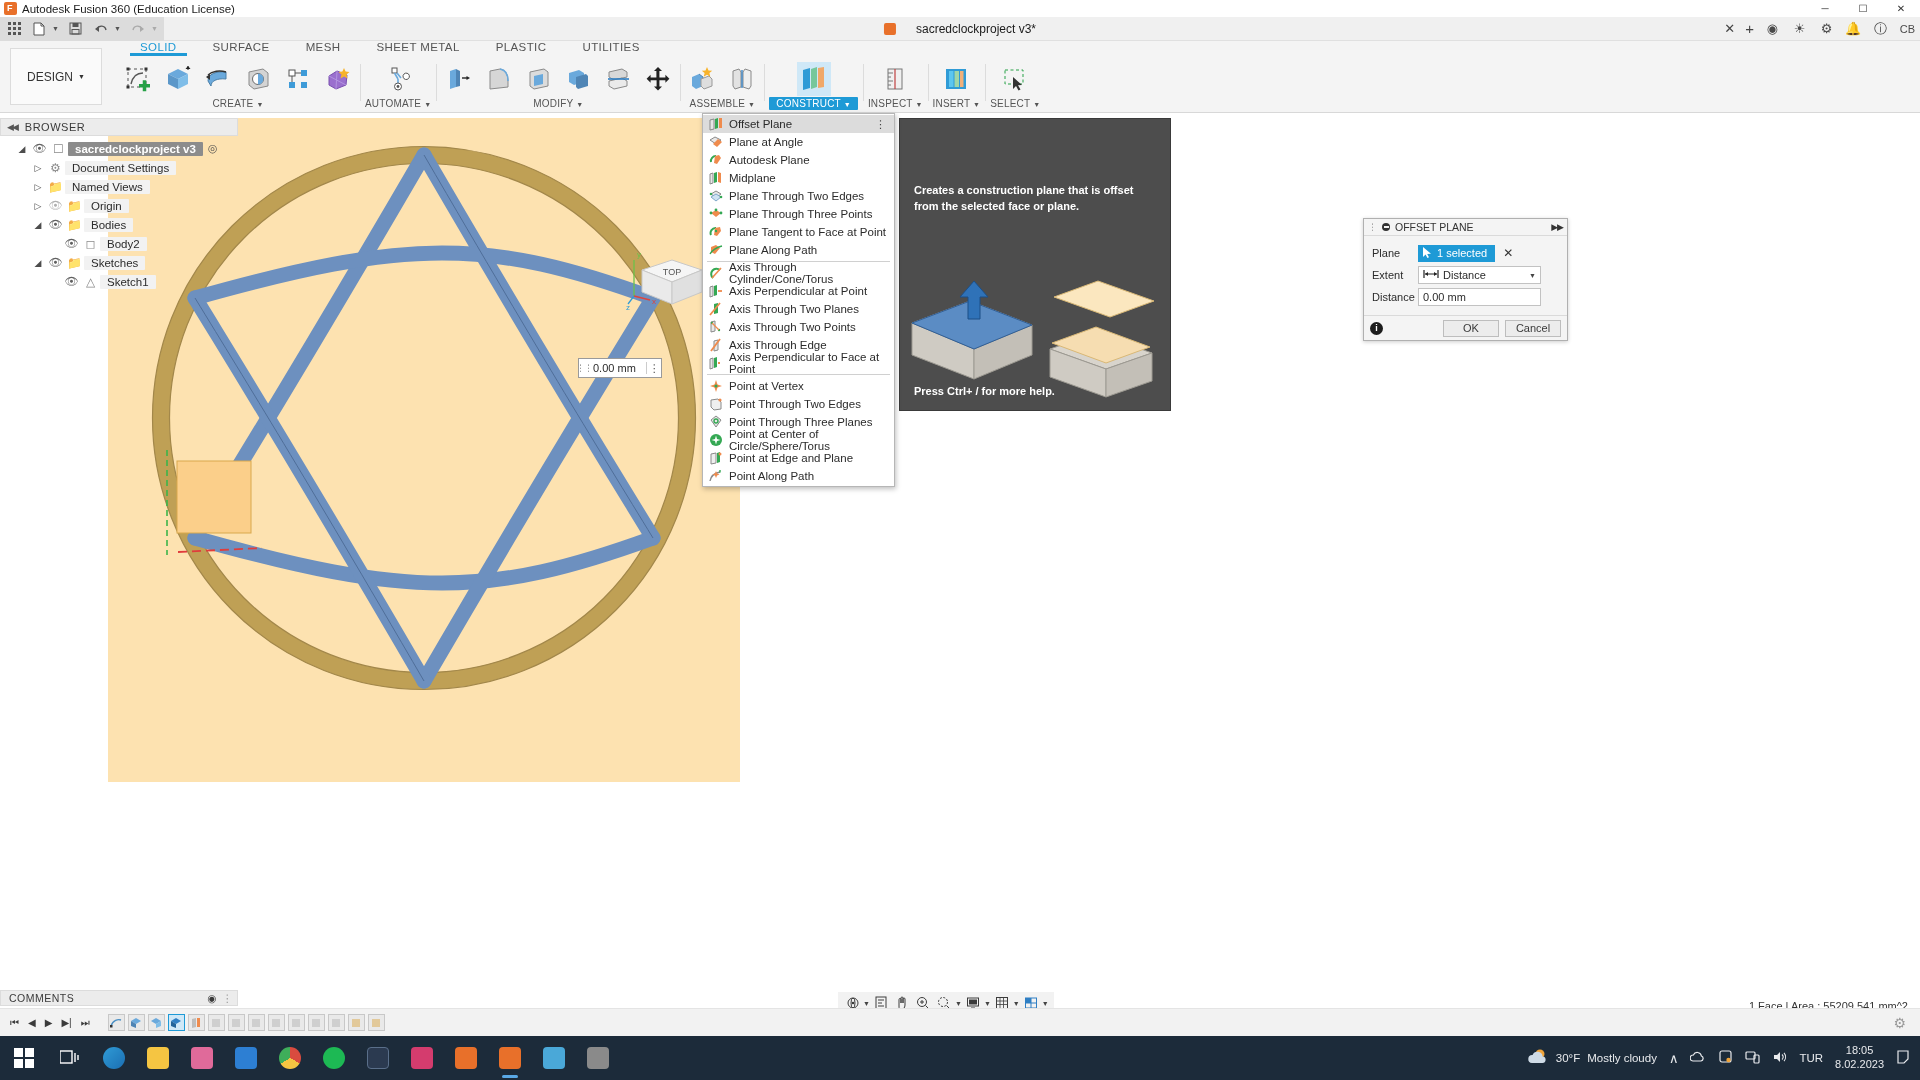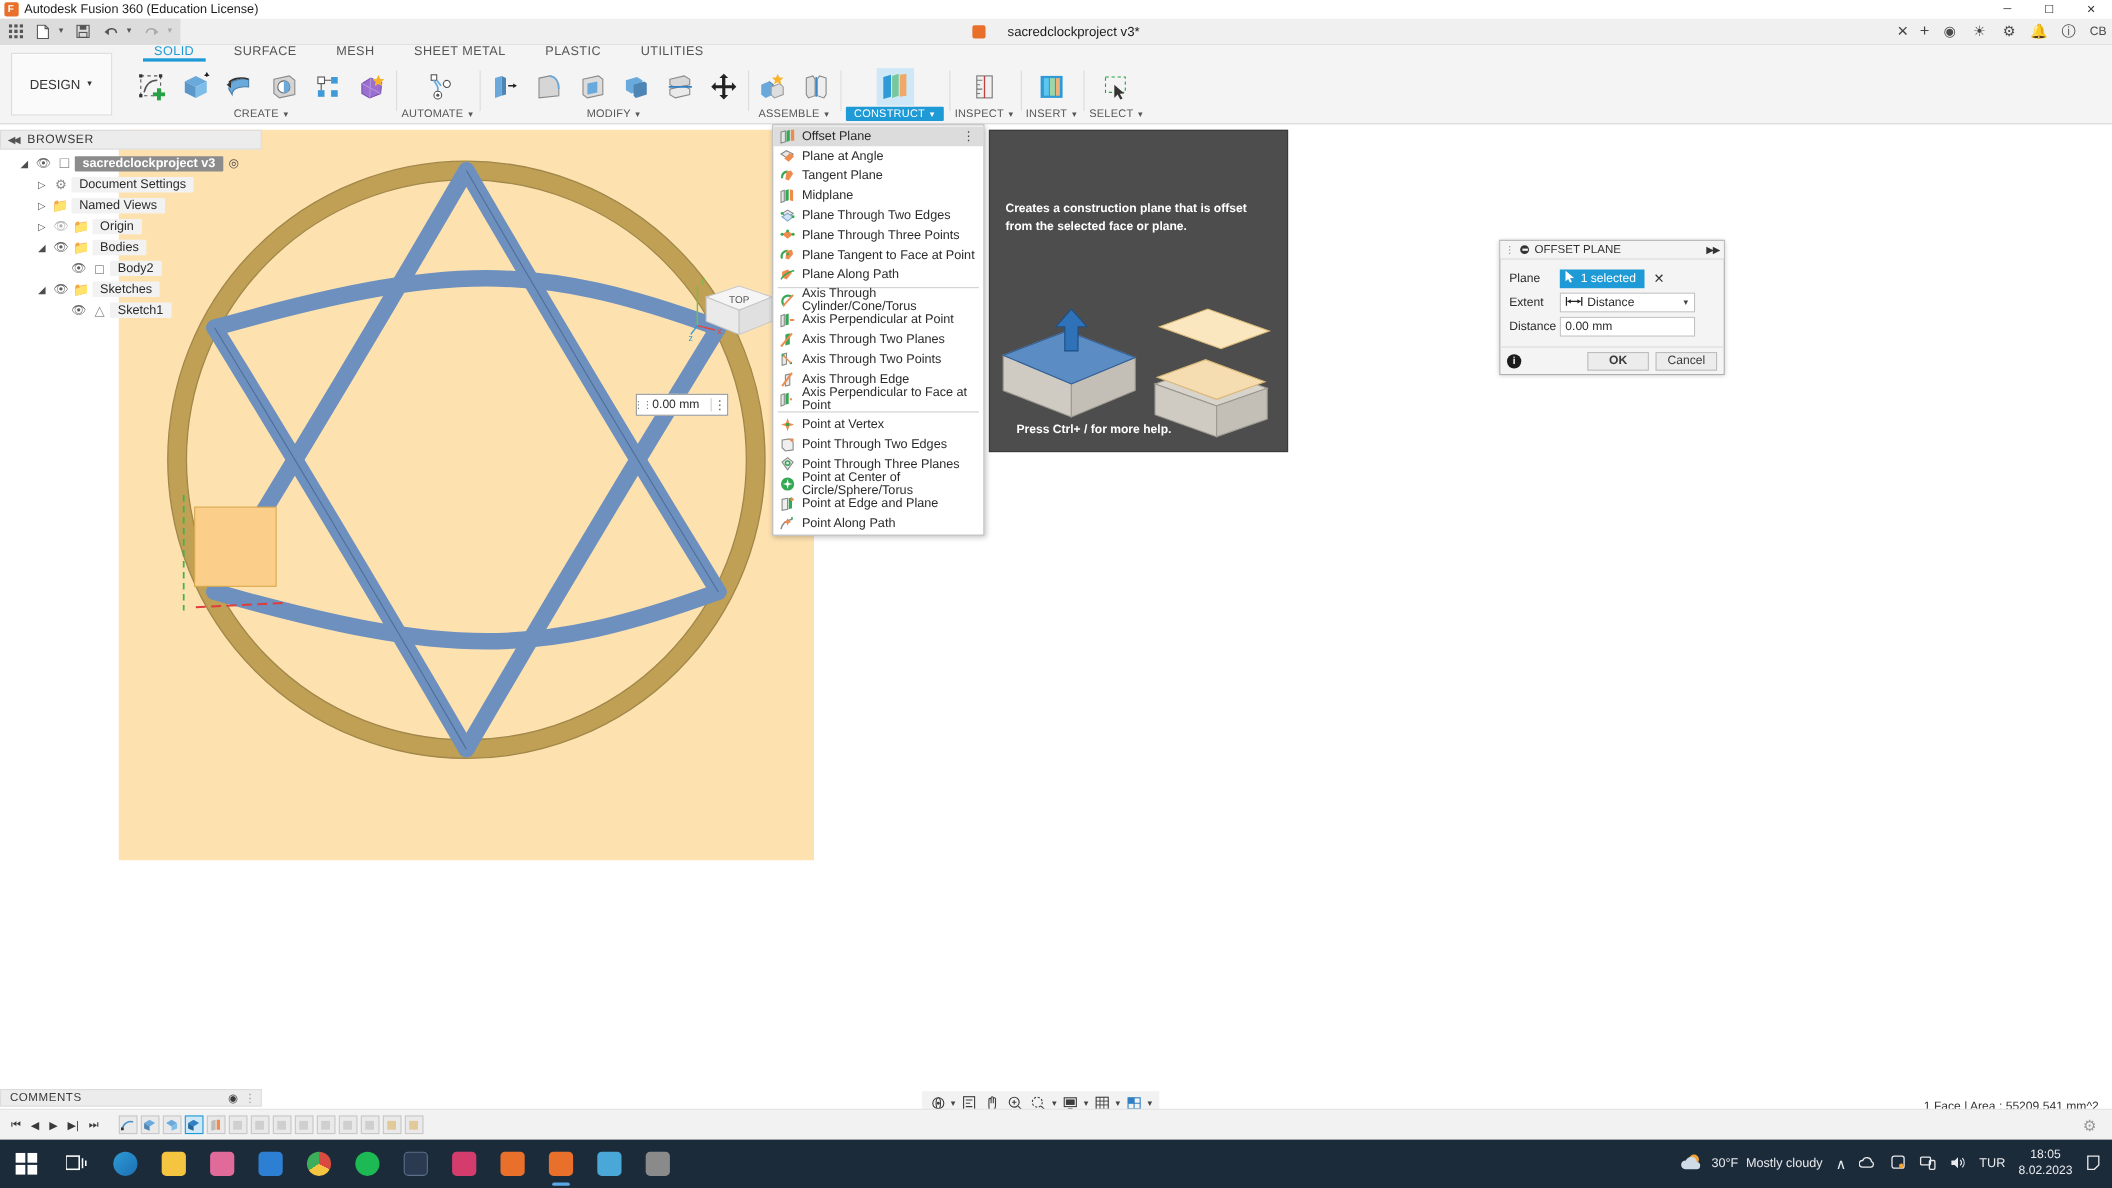"Tangent Plane" span { text: Tangent -> Autodesk }
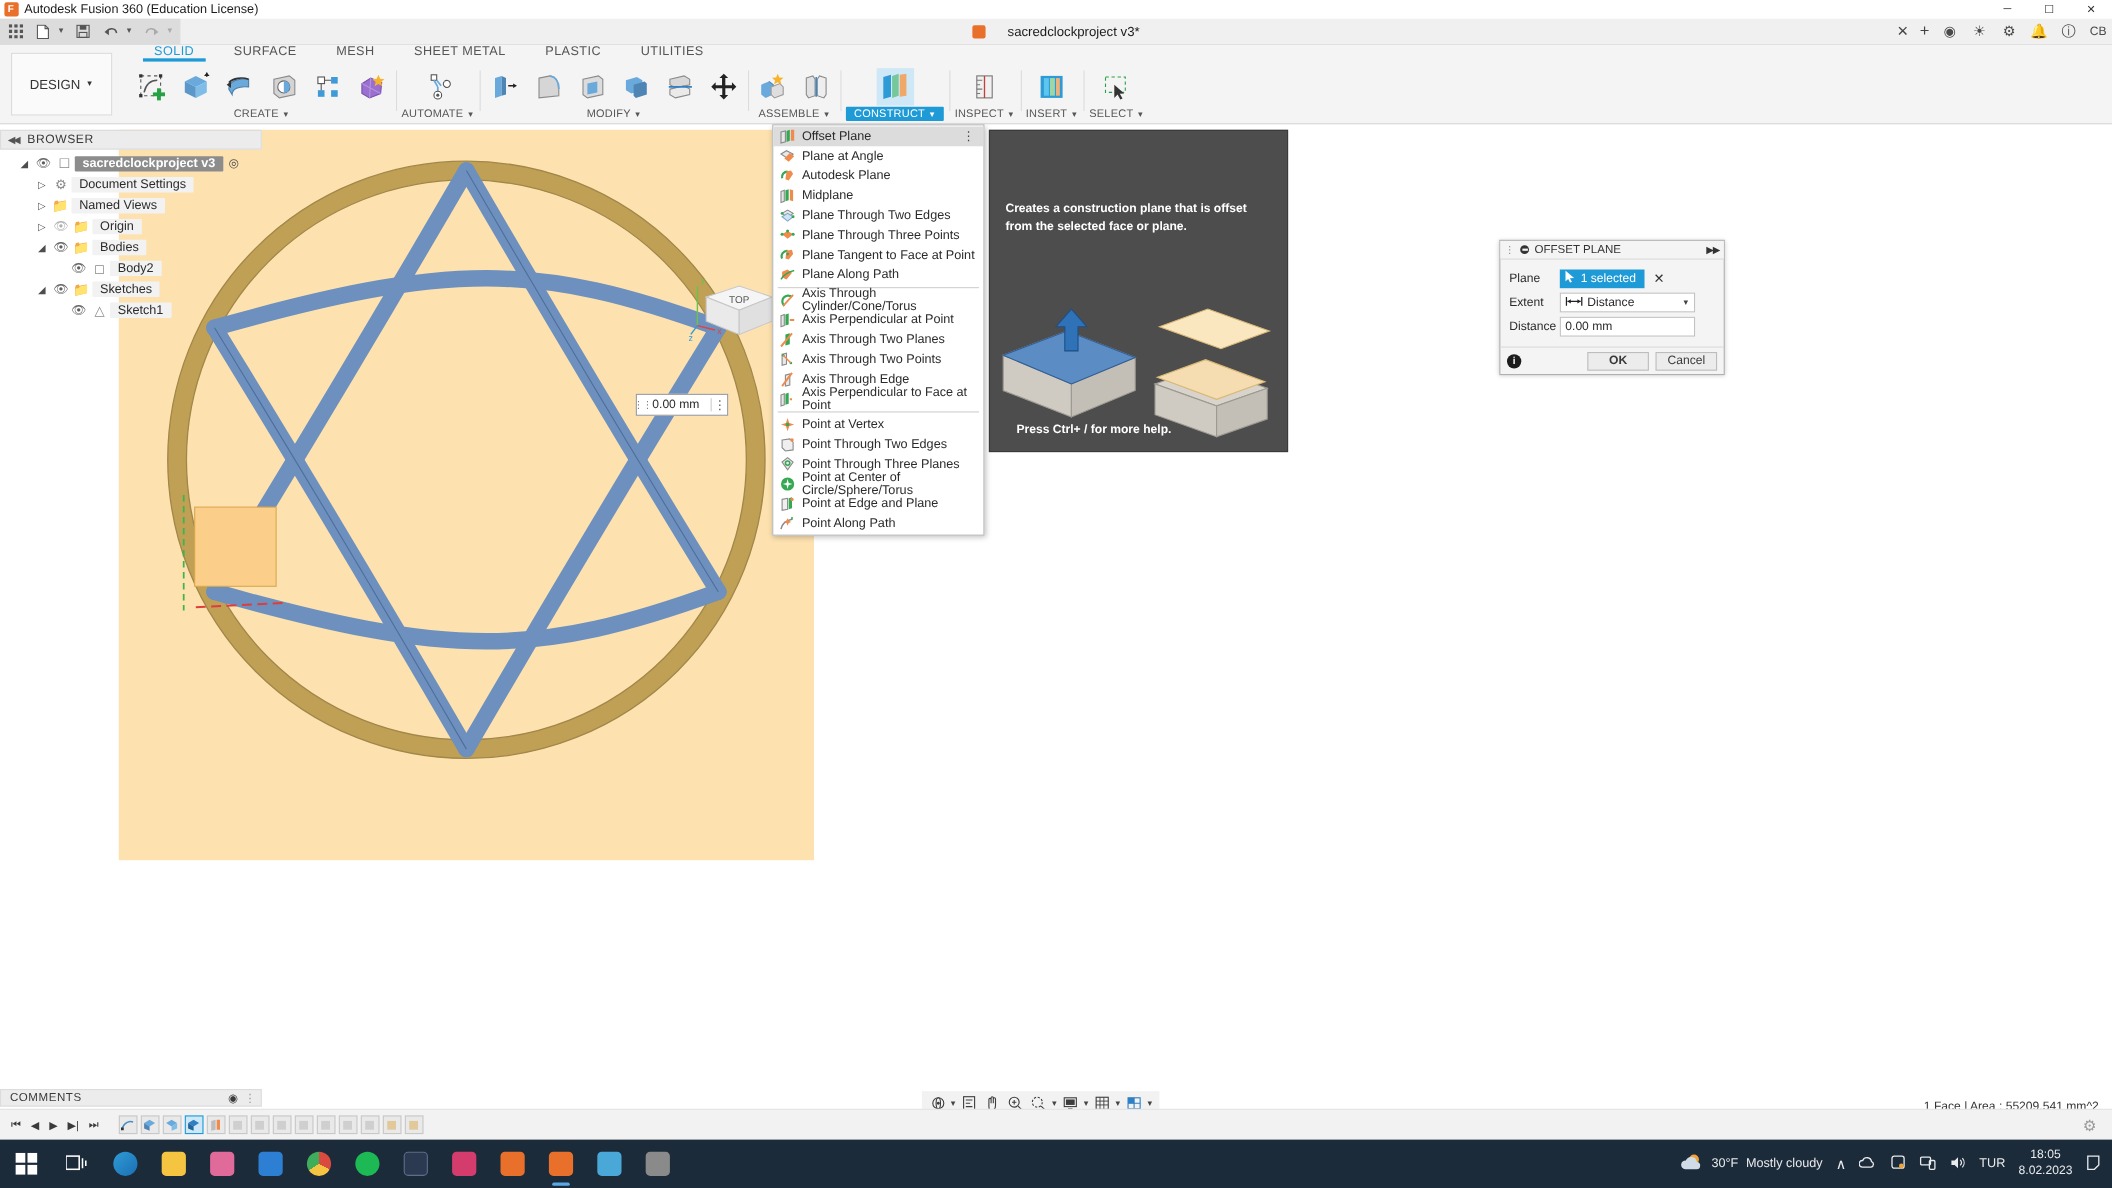"OK" #op-dialog .dbtn.ok { font-weight: bold -> none }
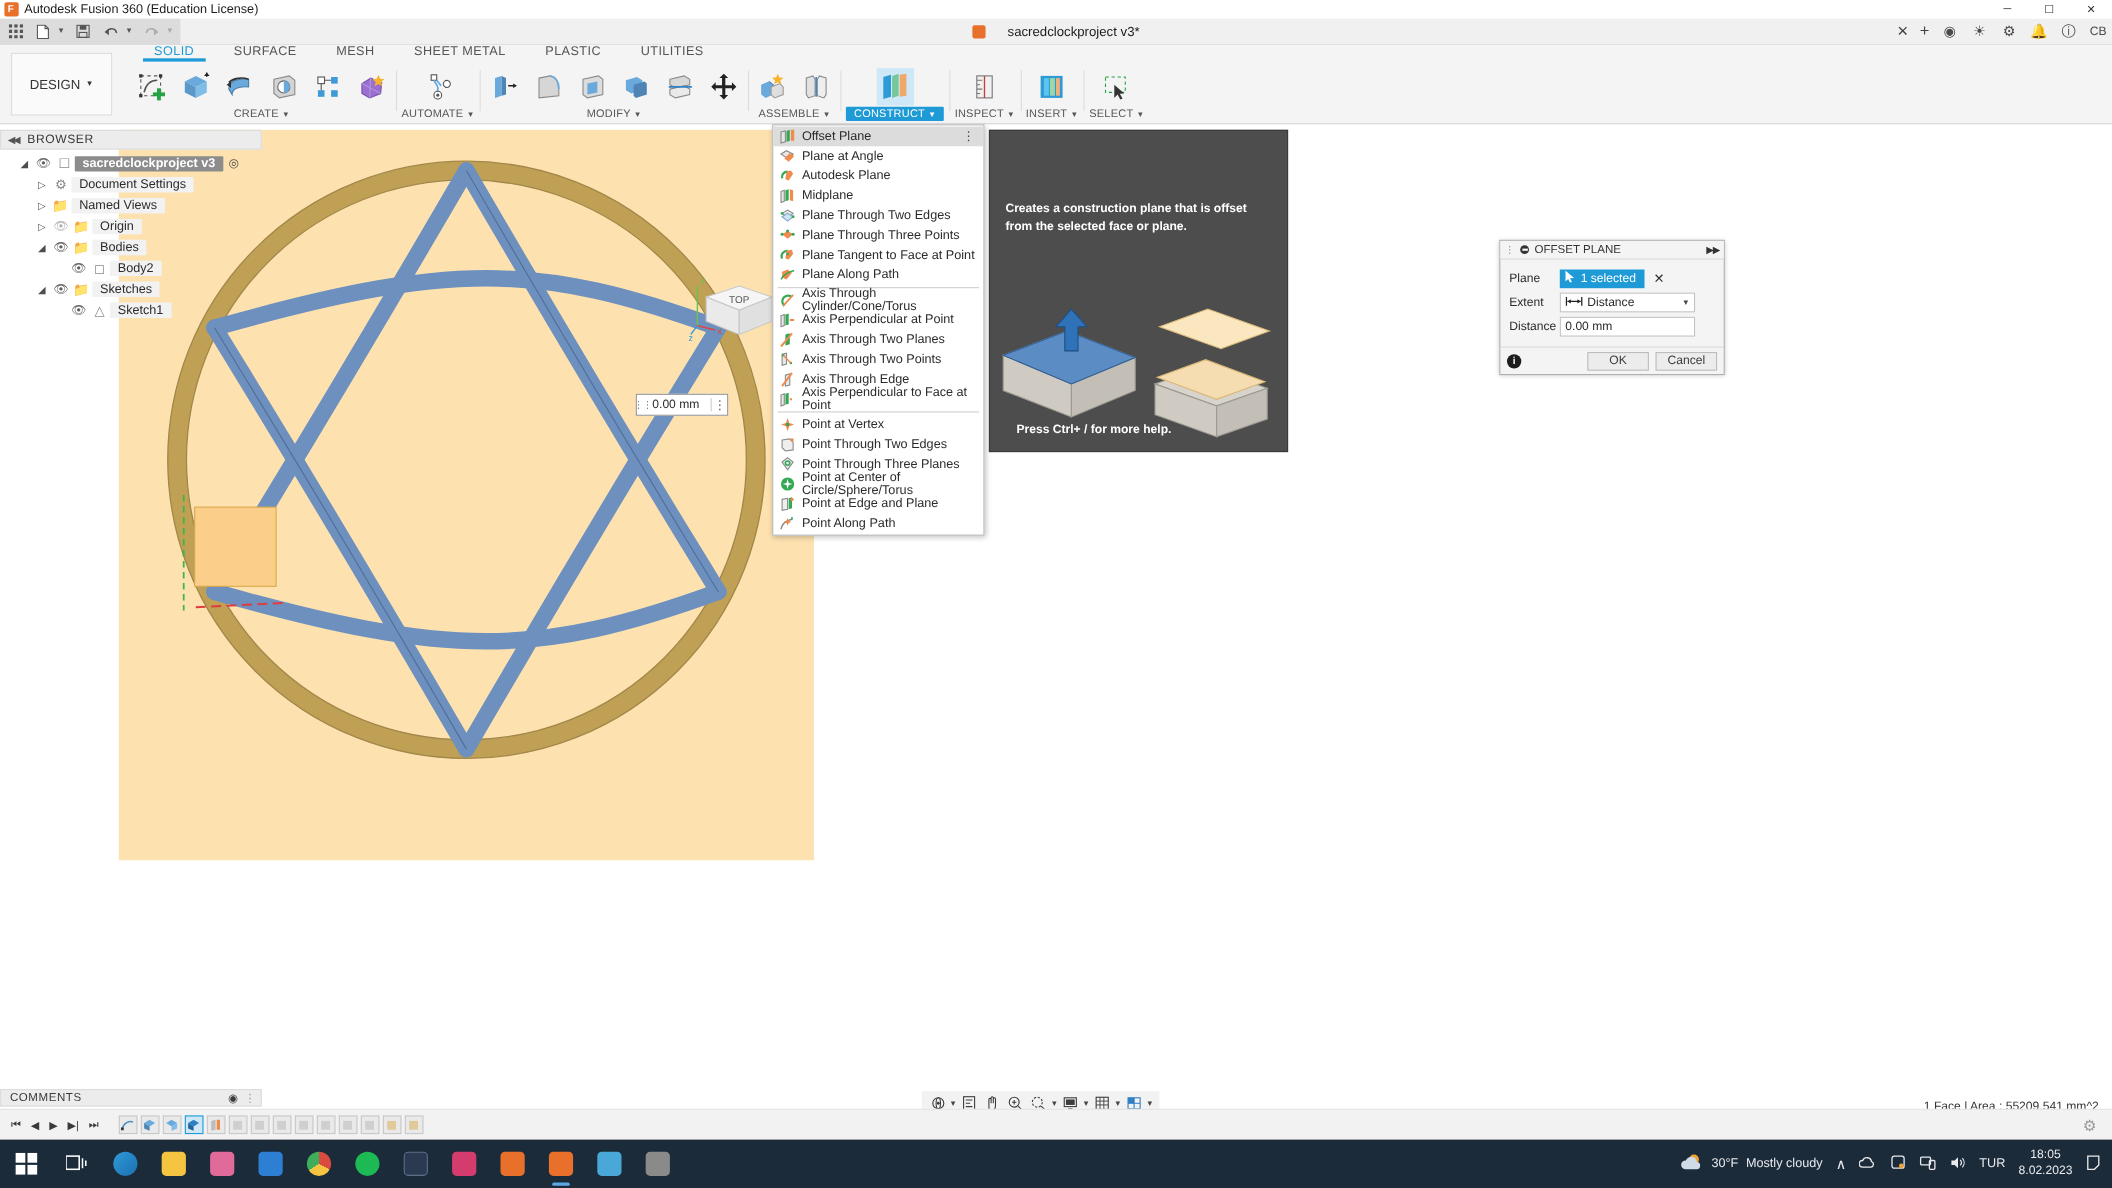"Press Ctrl+ / for more" #tooltip .hint { left: 24px -> 14px }
